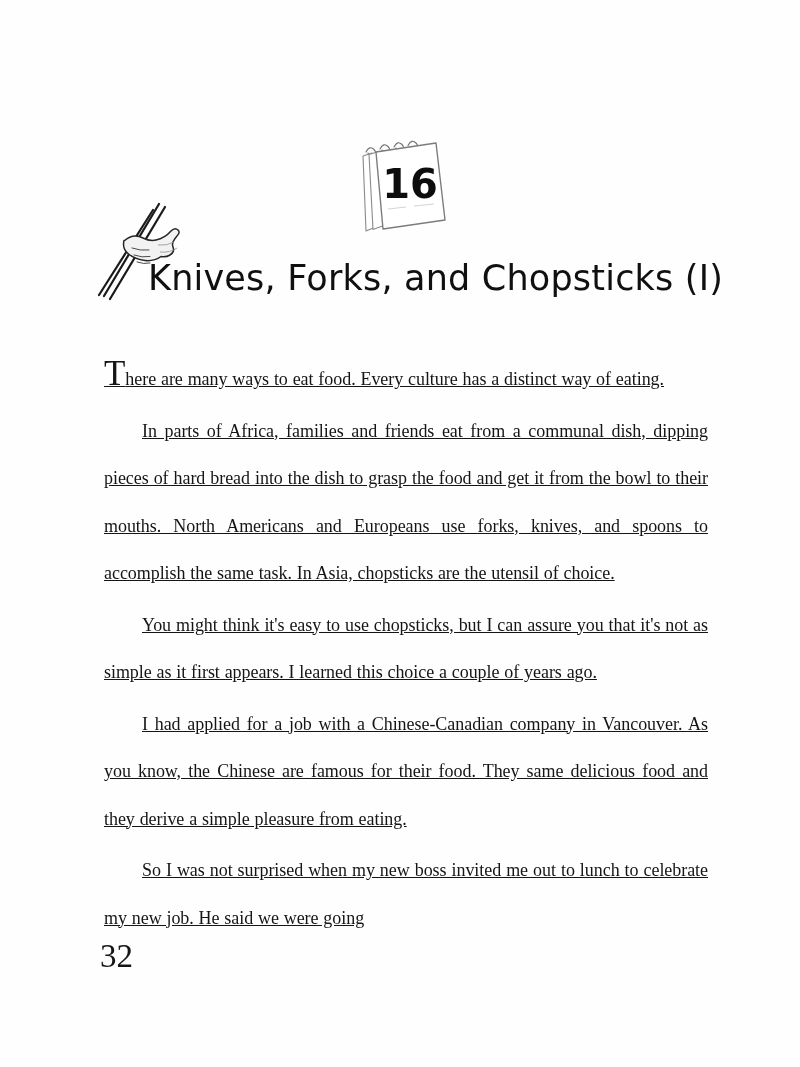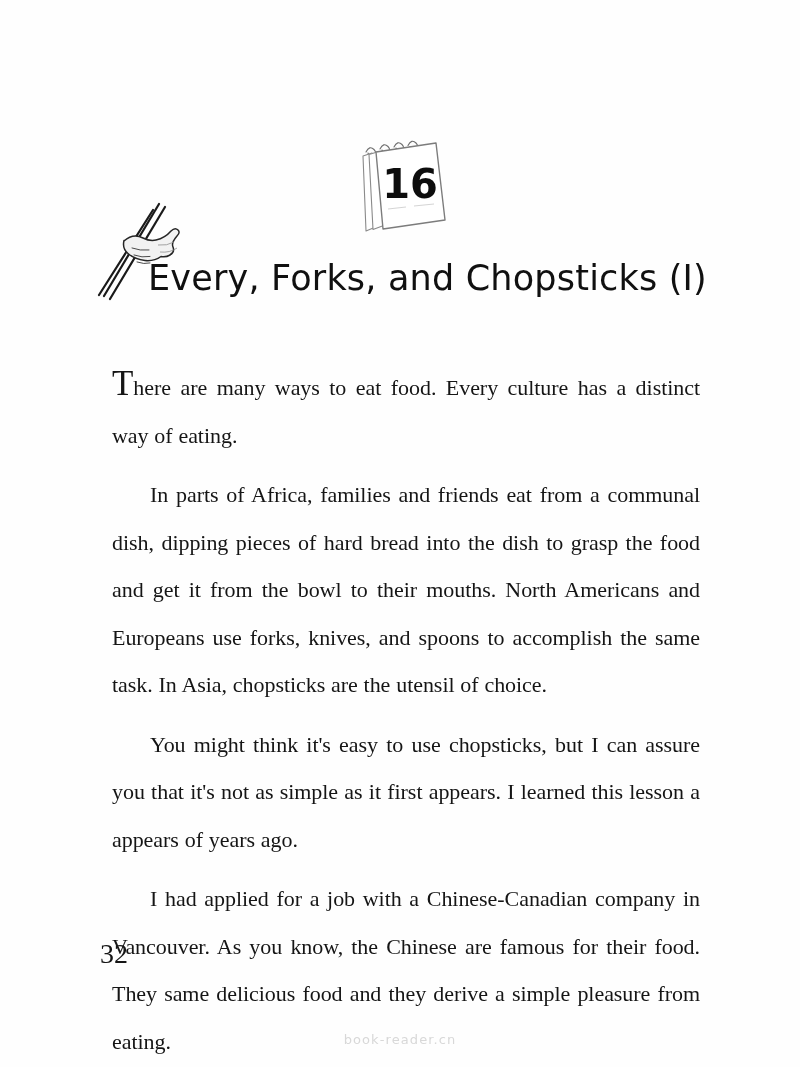"Every, Forks, and Chopsticks (I)" div.chapter-title { text: Every -> Knives }
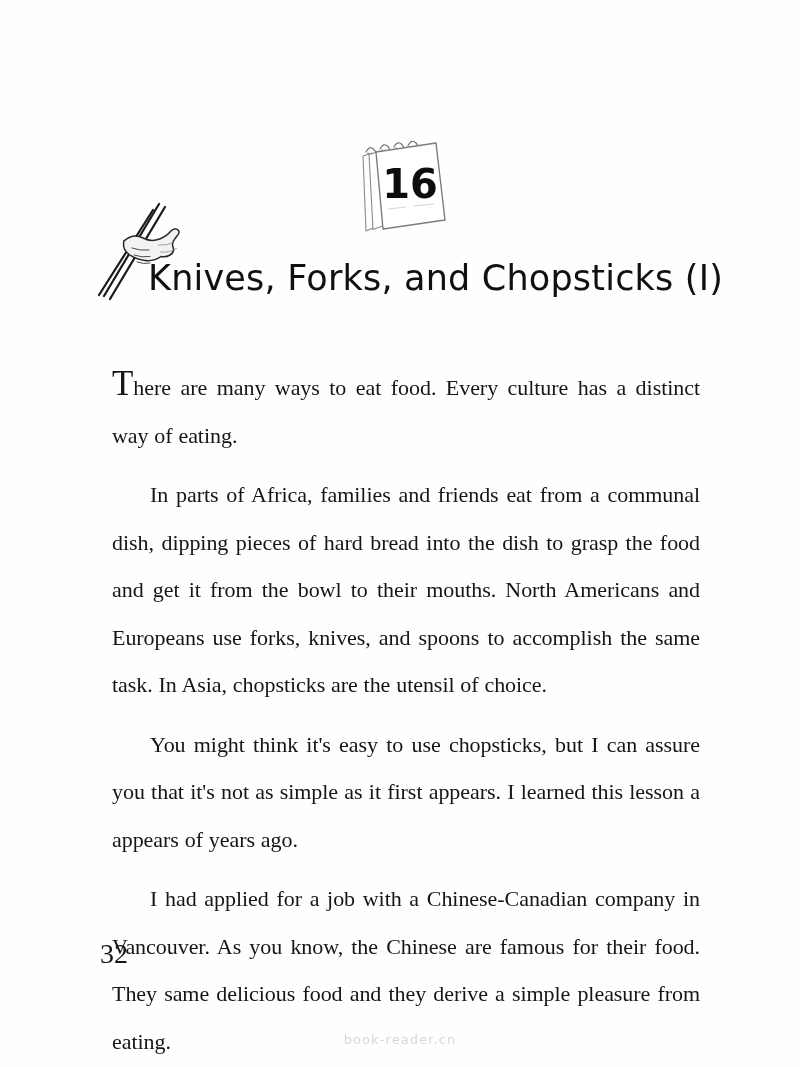"There are many ways to" .para { font-size: 22px -> 18px; margin: 12px -> 4px; text-decoration: none -> underline }
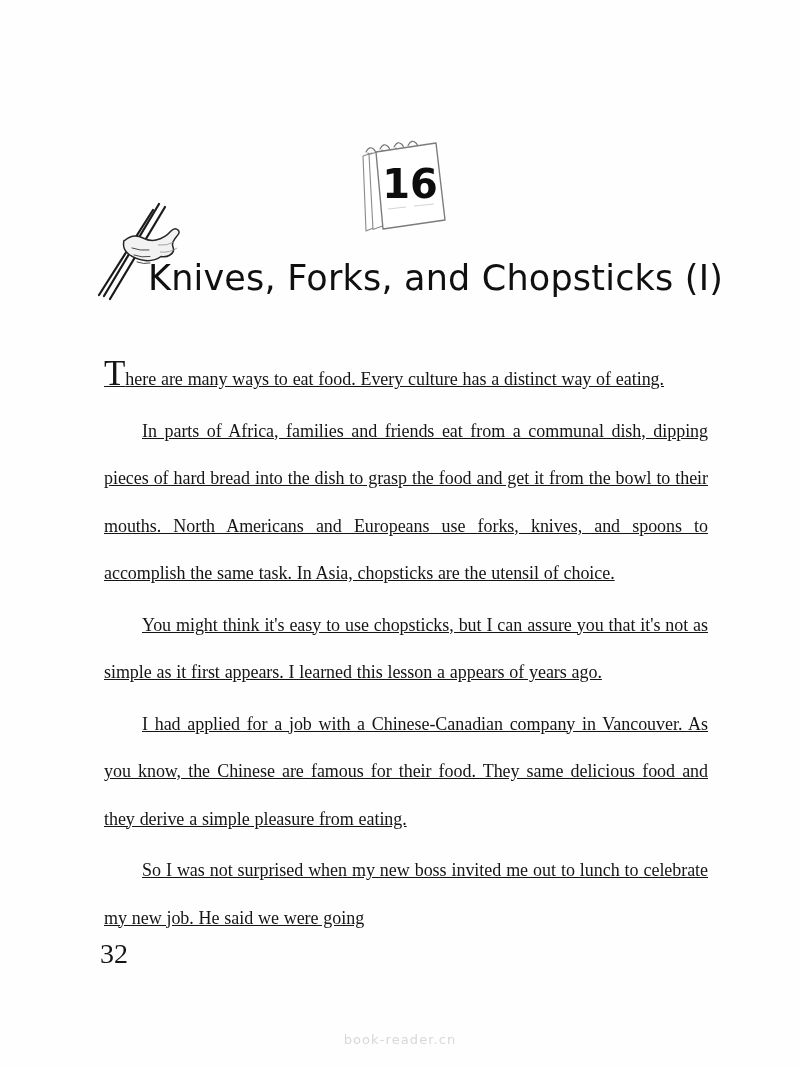"You might think it's easy" p.para { text: lesson a appears -> choice a couple }
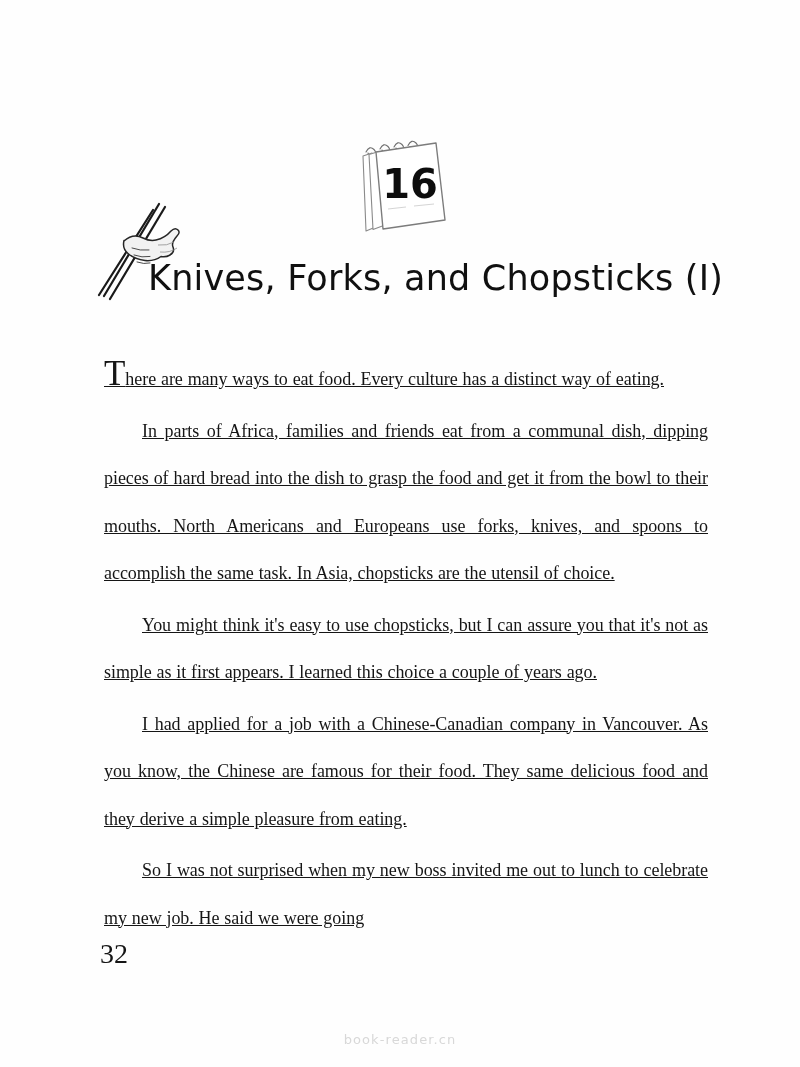"32" .page-number { font-size: 28px -> 33px }
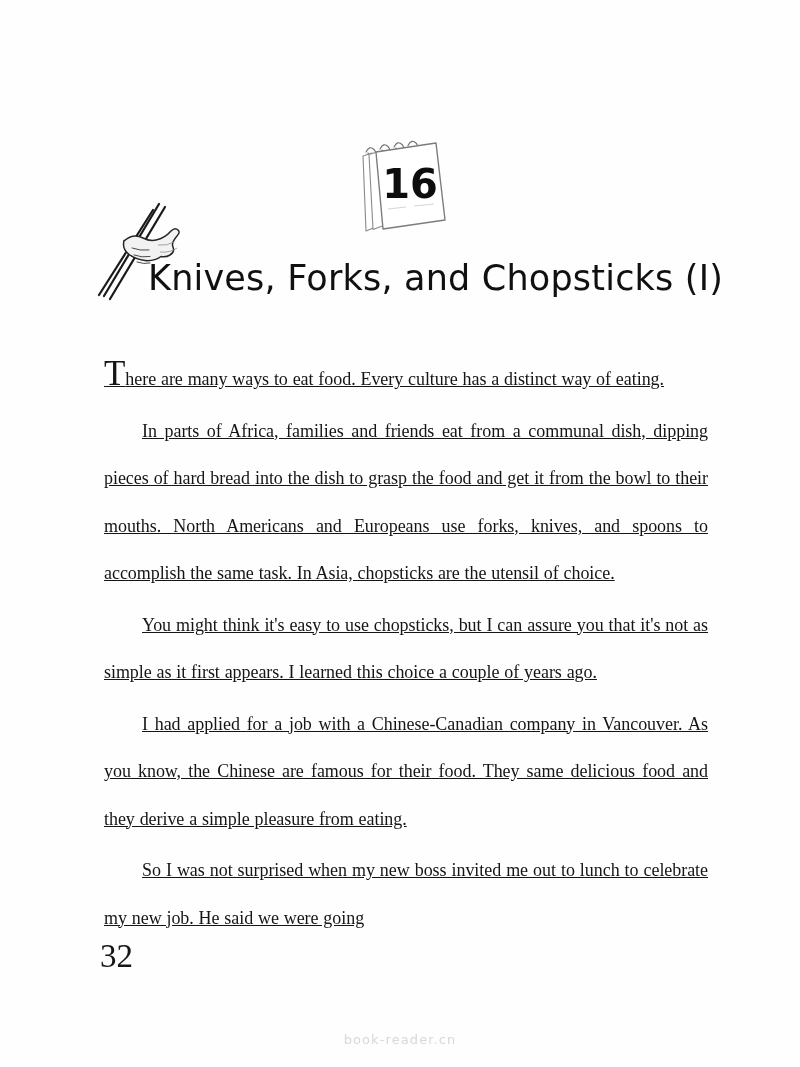"book-reader.cn" div.watermark { html: <div>book-reader.cn</div> -> none }
